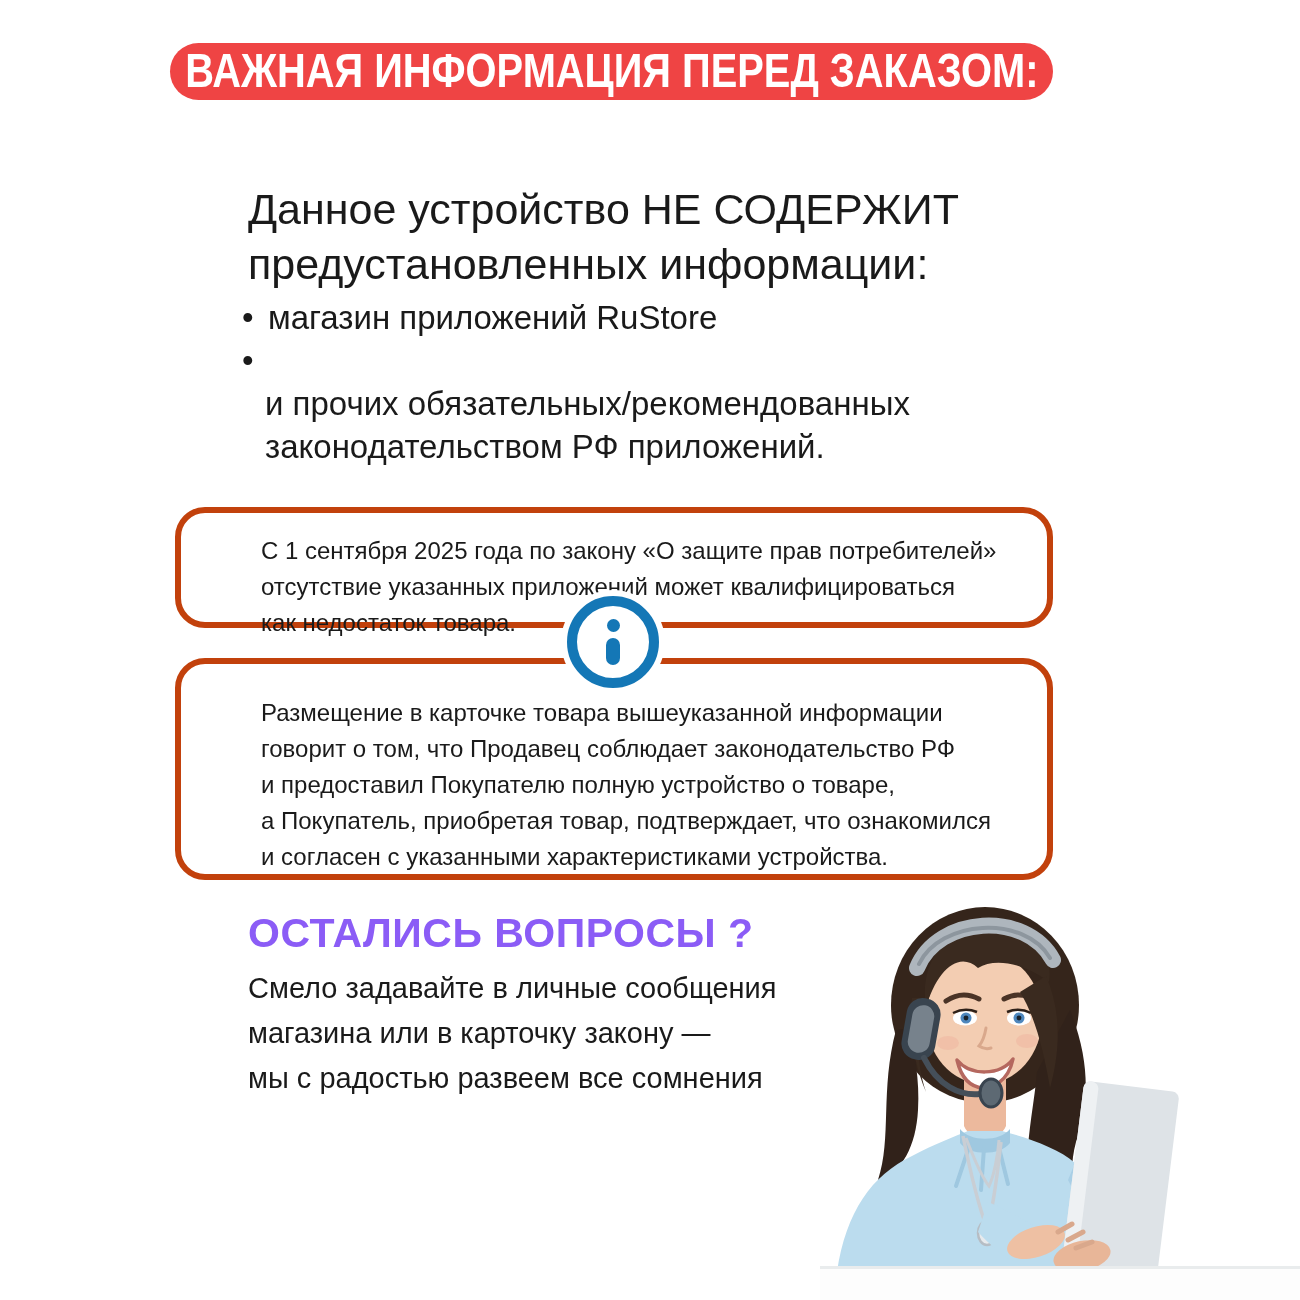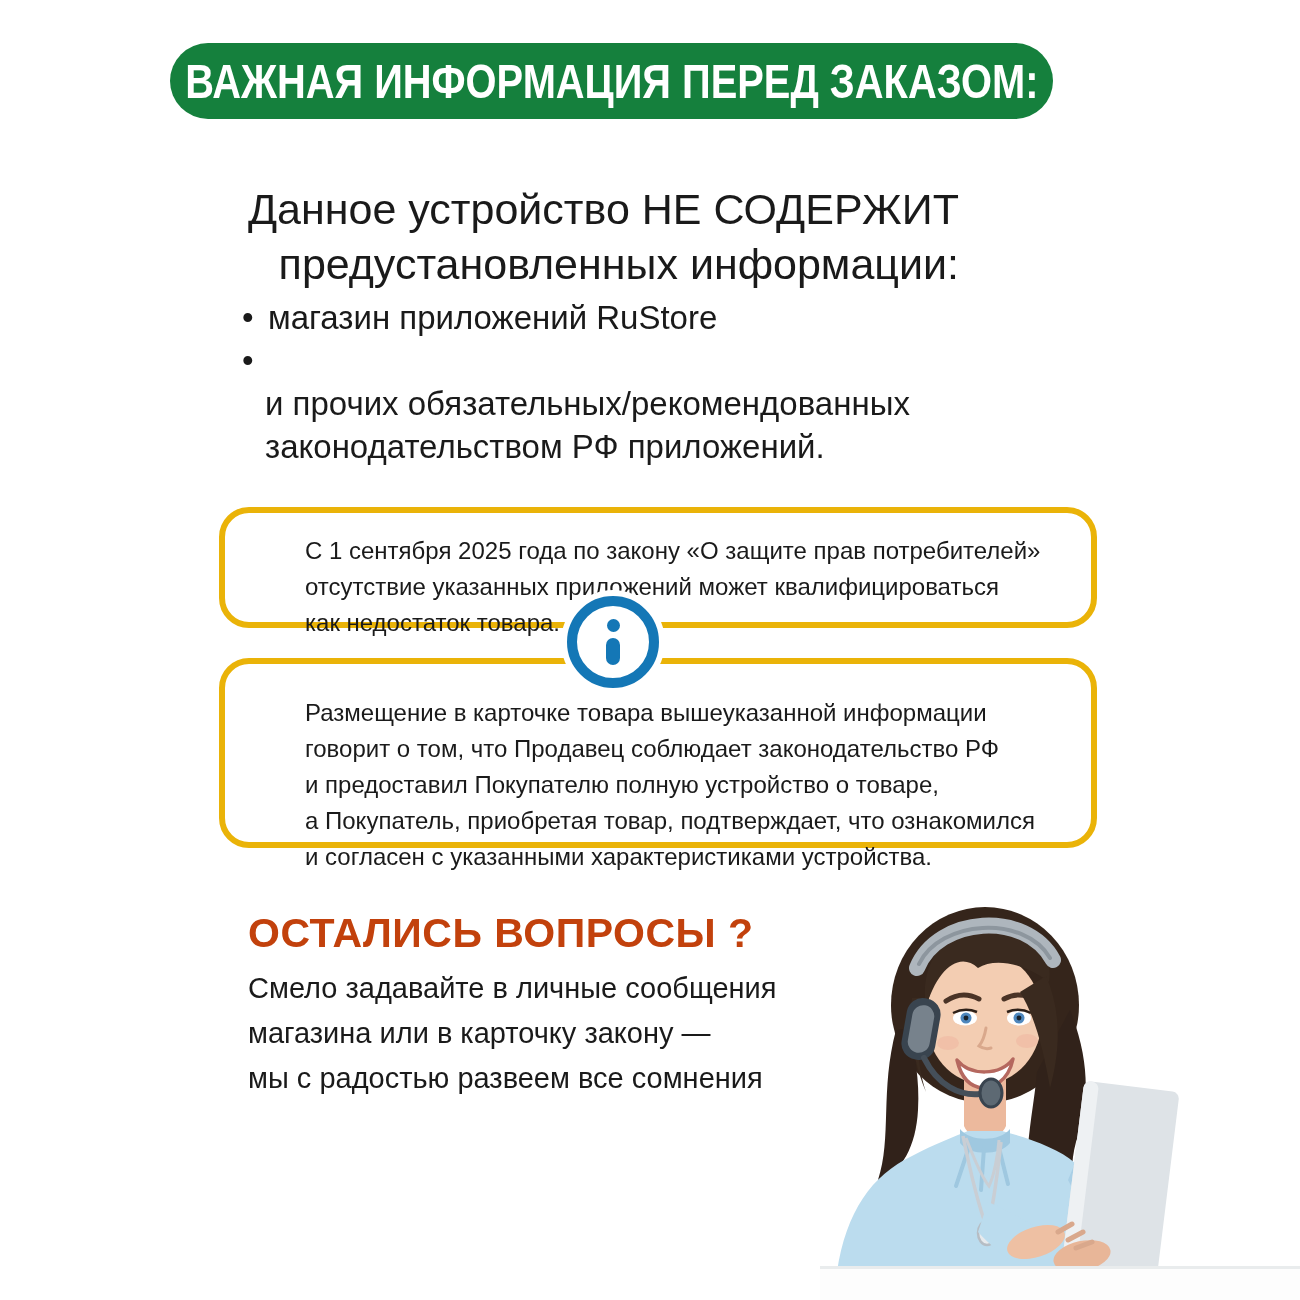"ВАЖНАЯ ИНФОРМАЦИЯ ПЕРЕД ЗАКАЗОМ:" .banner { align-items: center -> none; background: #15803d -> #ef4444; height: 76px -> 57px }
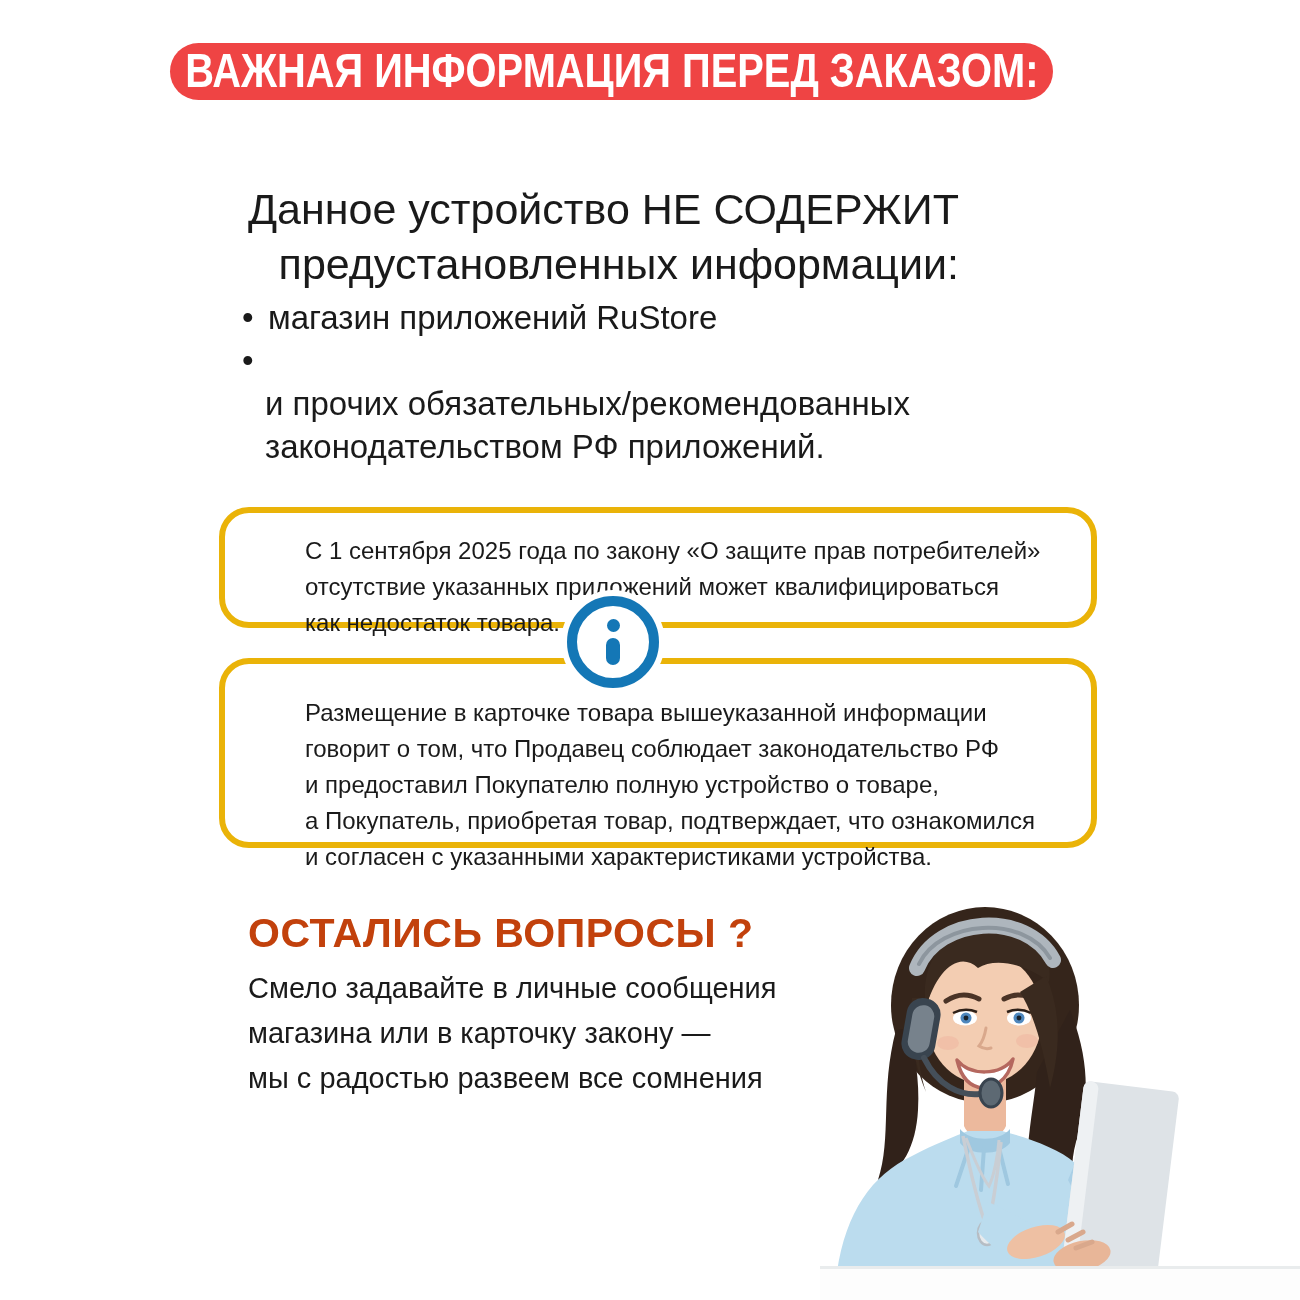"Данное устройство НЕ СОДЕРЖИТ" .heading { text-align: right -> none }
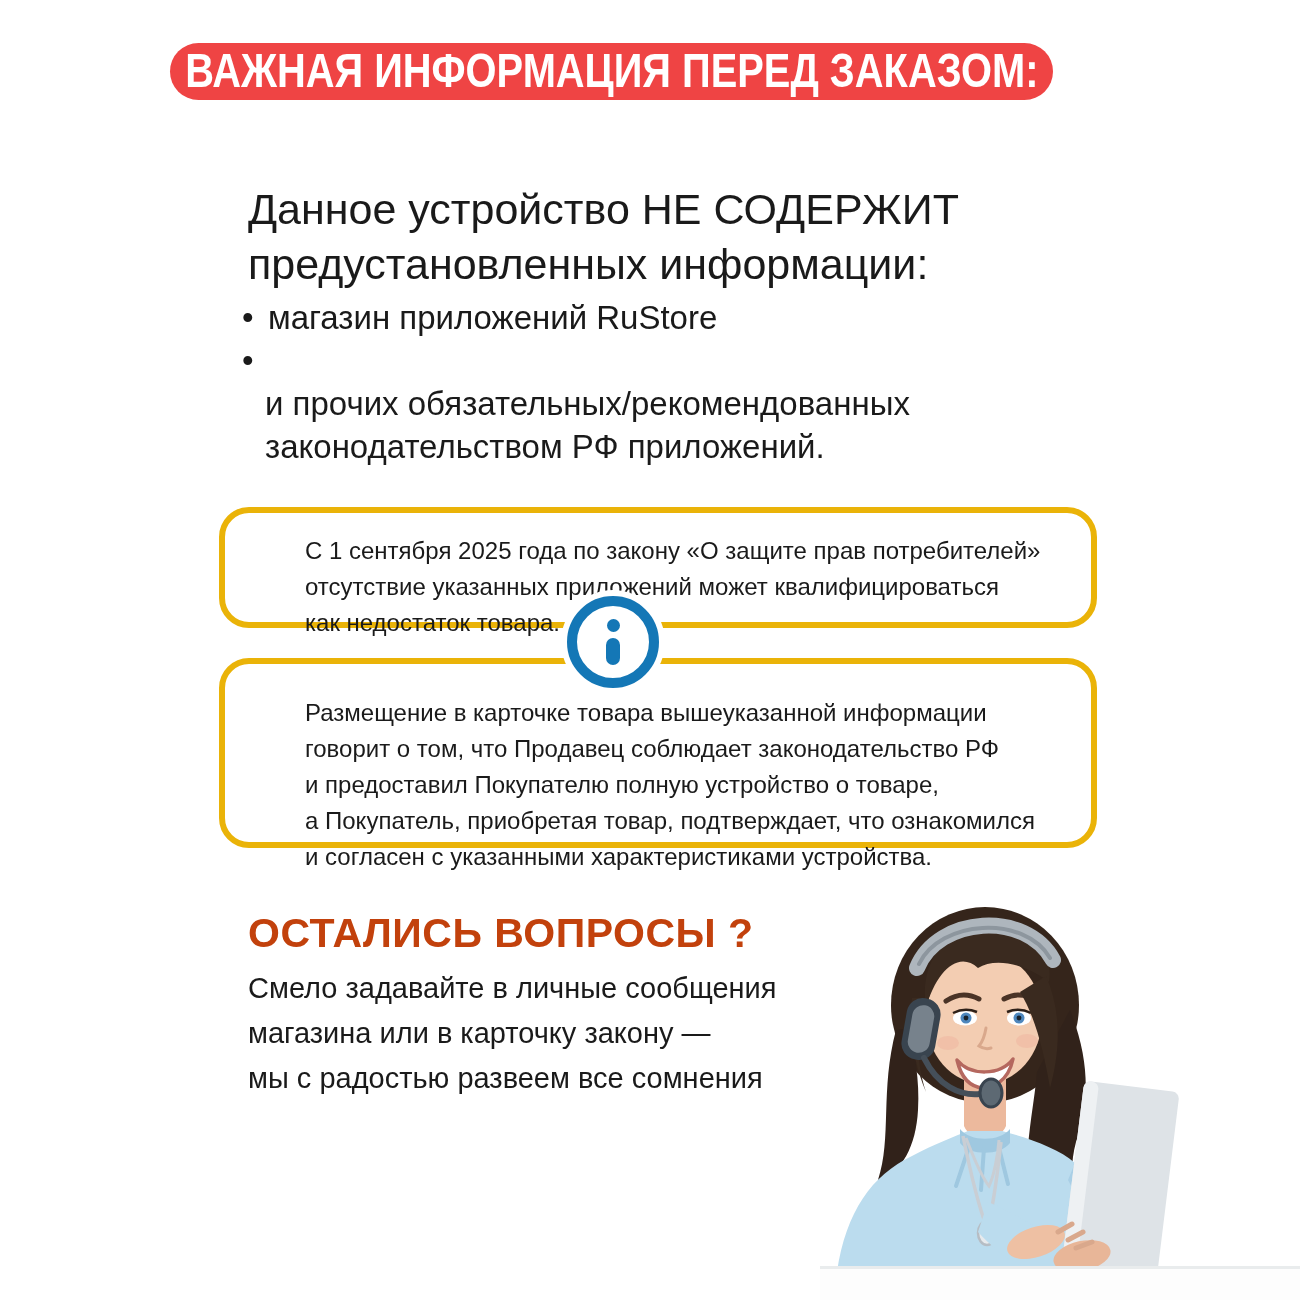"С 1 сентября 2025 года" .note-box { border: 6px solid #eab308 -> 6px solid #c2410c; margin-left: 44px -> none }
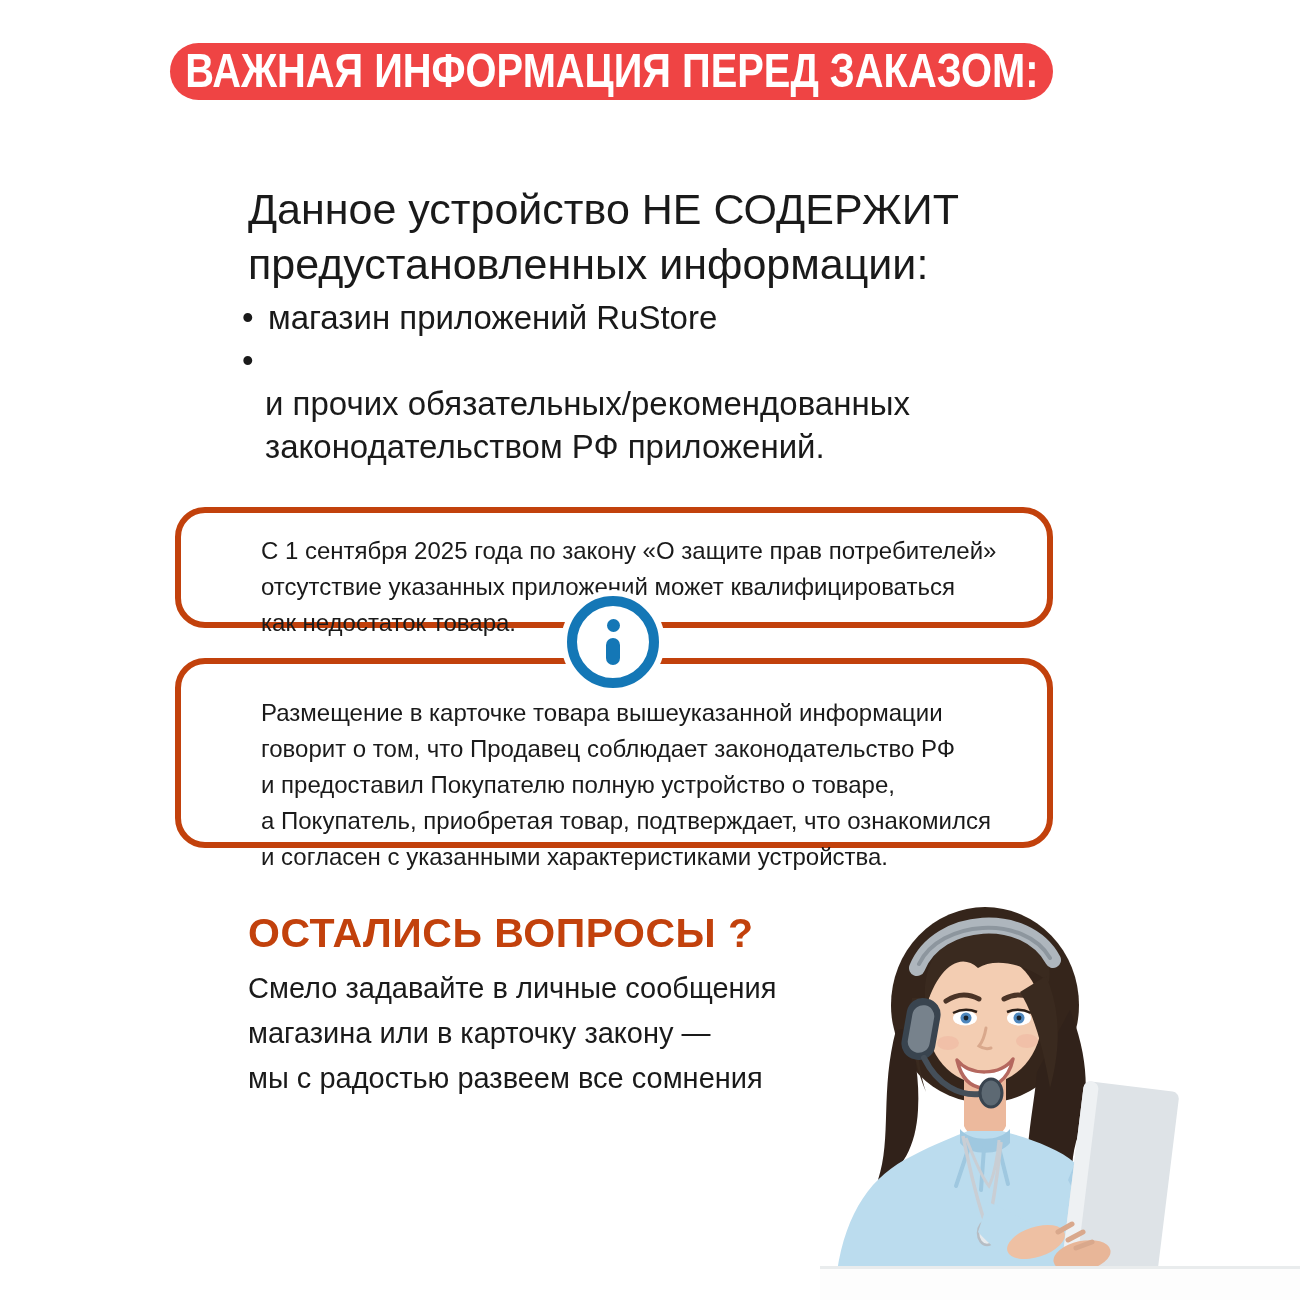"Размещение в карточке товара" .note-box.second { height: 190px -> 222px }
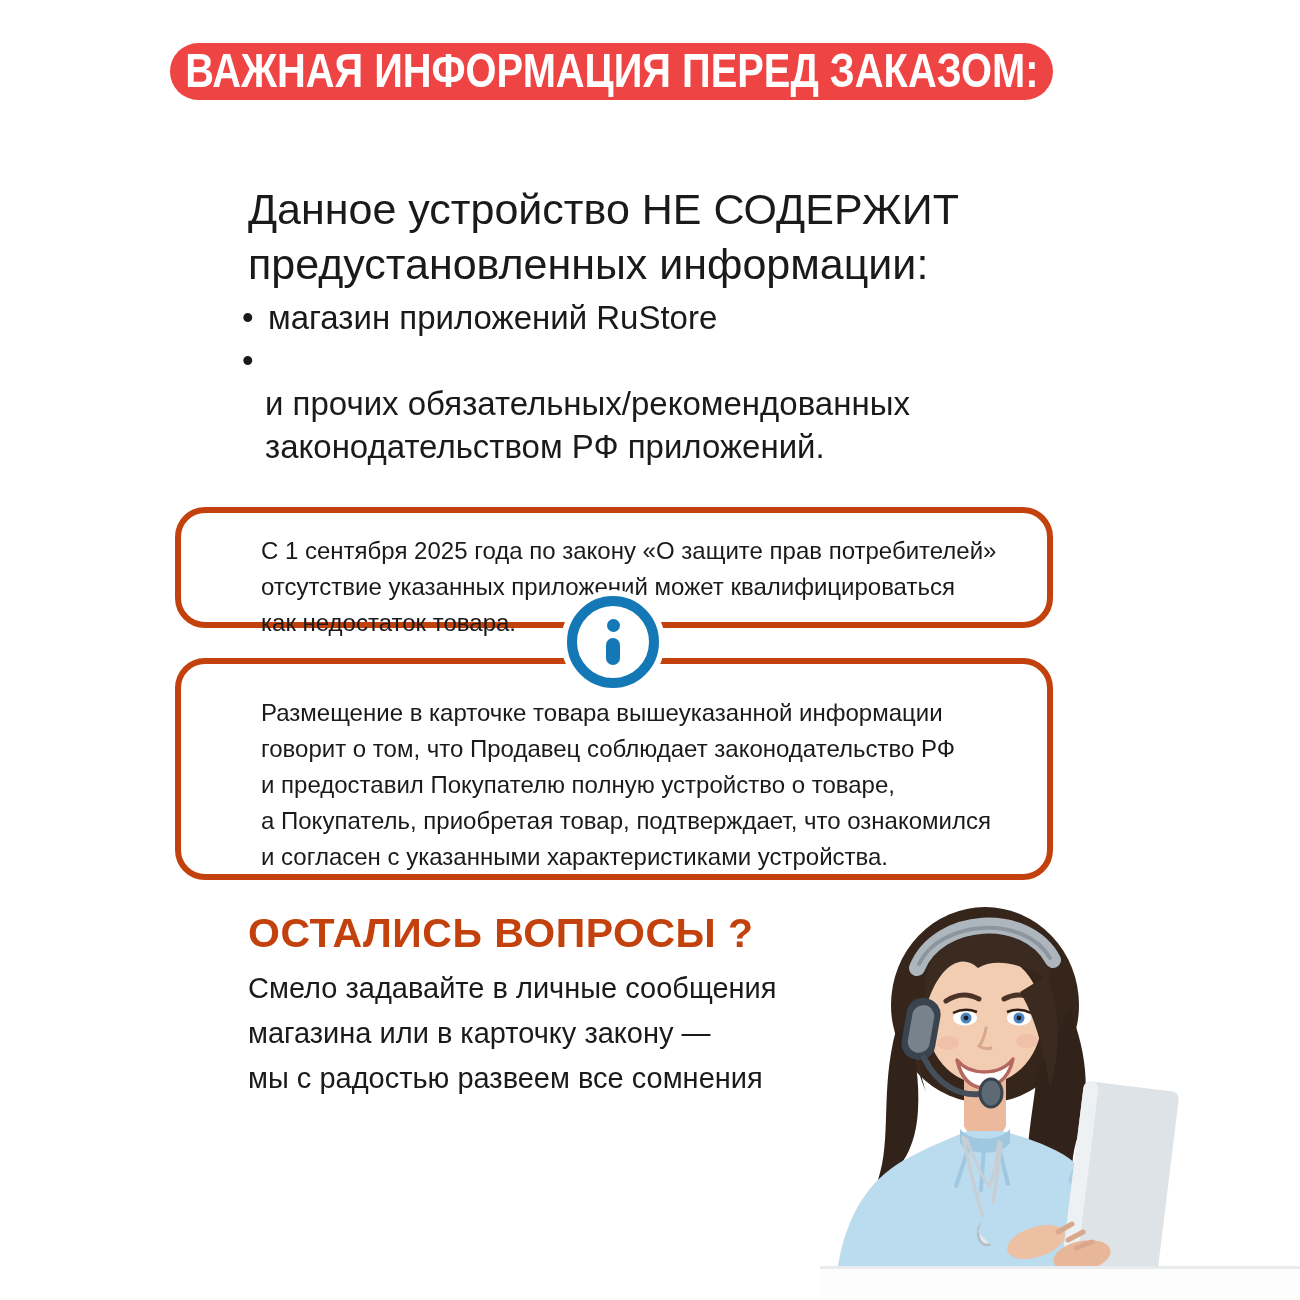"ОСТАЛИСЬ ВОПРОСЫ ?" .questions-heading { color: #c2410c -> #8b5cf6 }
